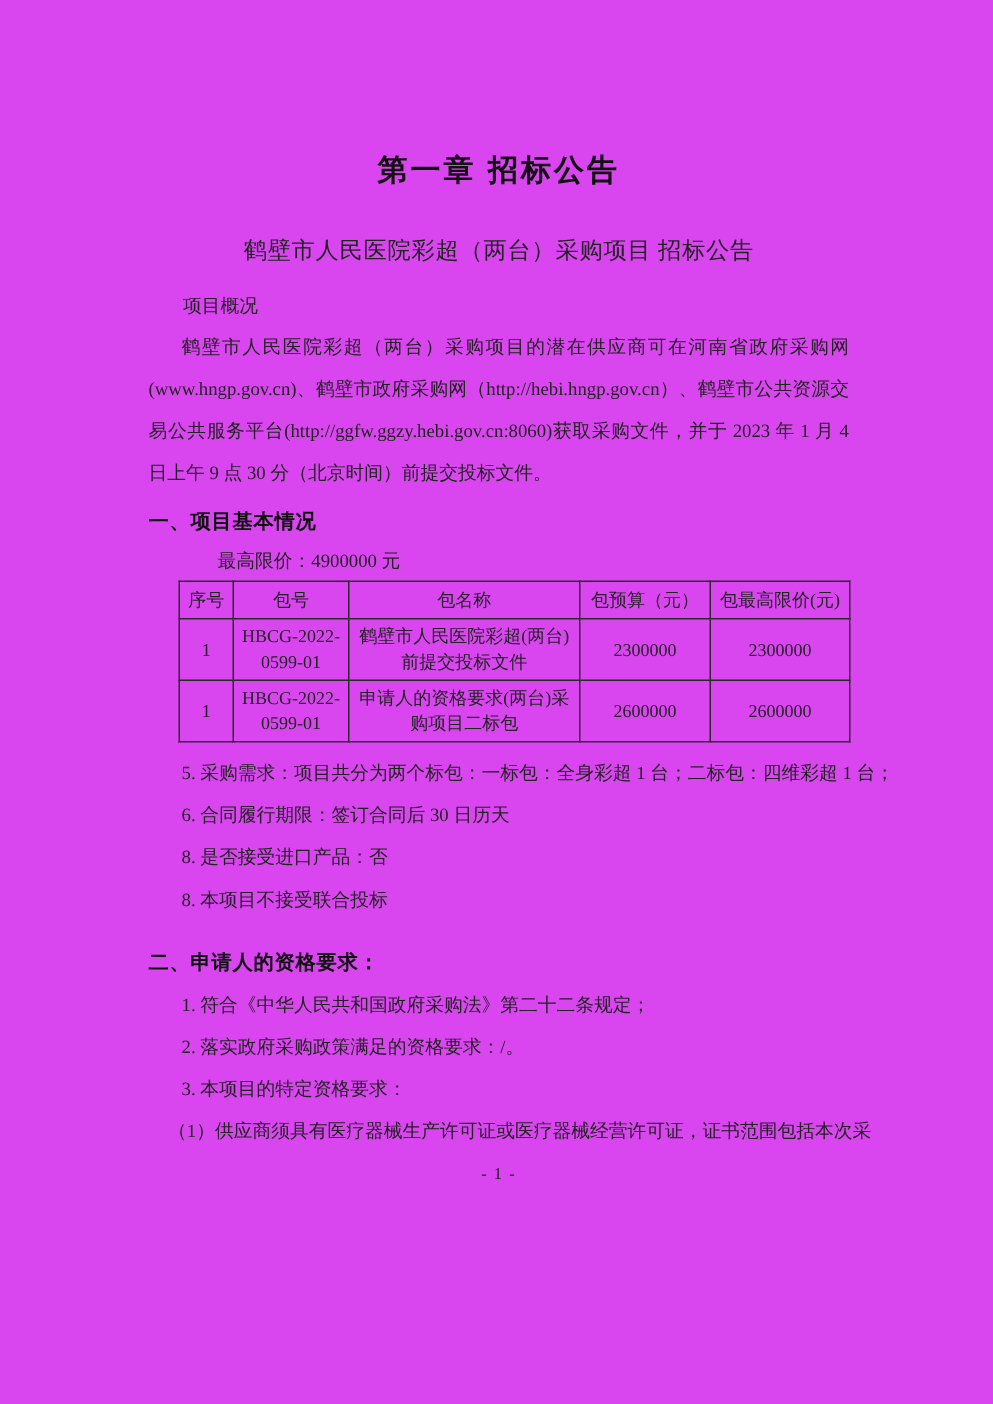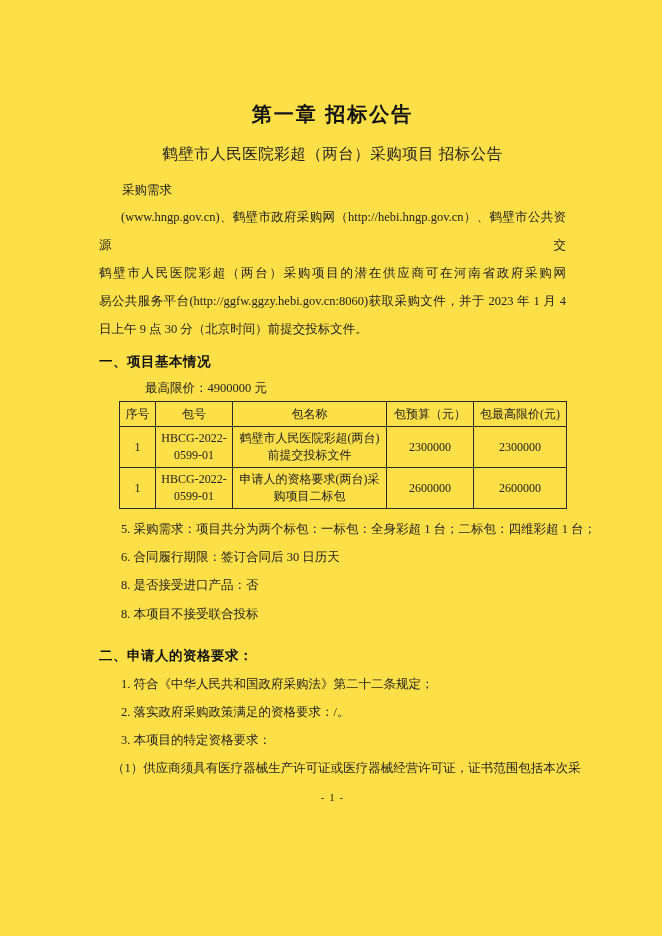"第一章 招标公告" .page { background: #fde047 -> #d946ef }
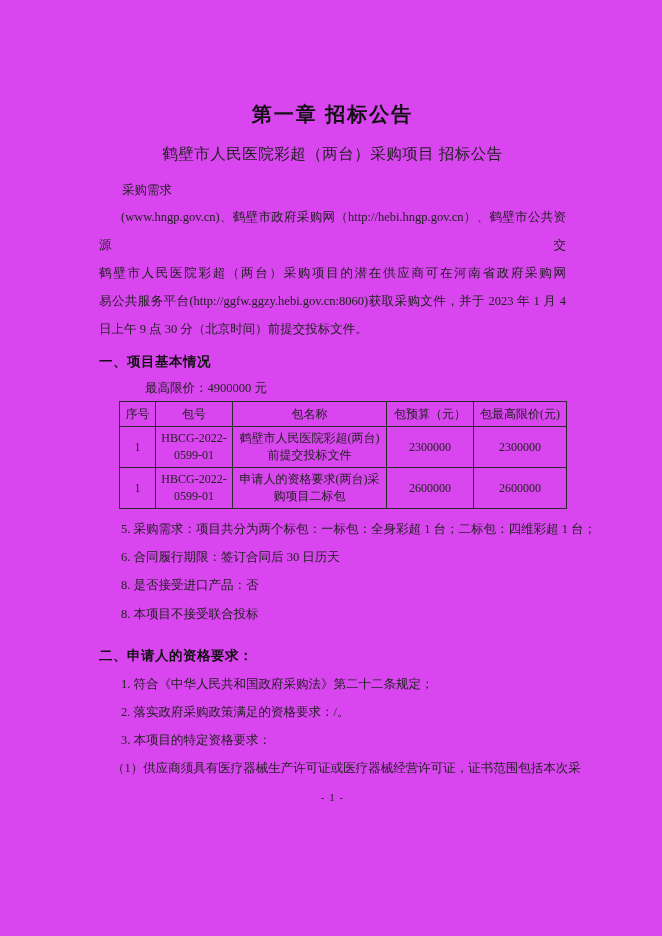"鹤壁市人民医院彩超（两台）采购项目 招标公告" .announce-title { margin-top: 13px -> 27px }
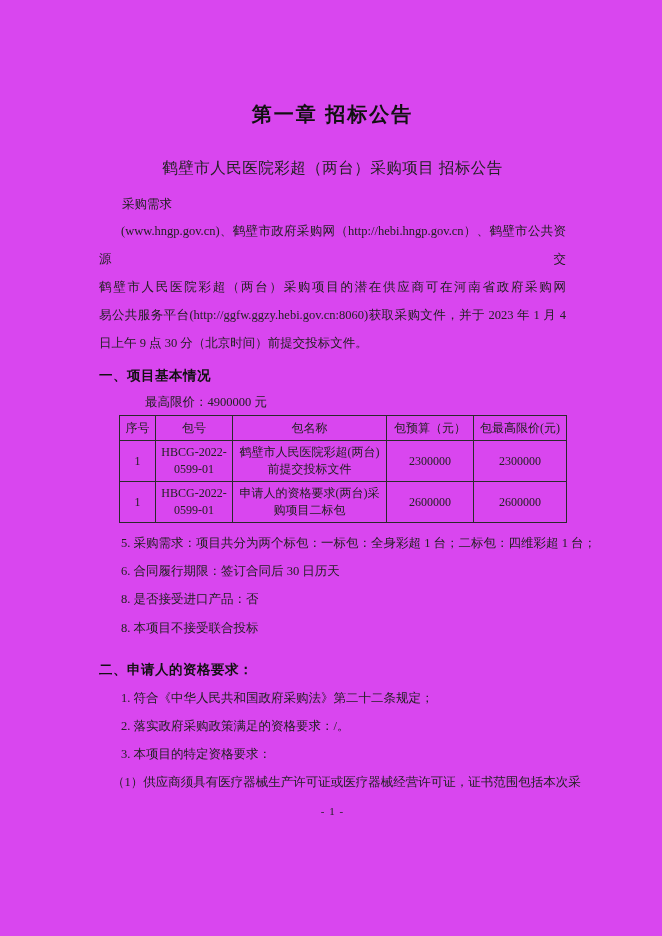"采购需求" div.overview-heading { text: 采购需求 -> 项目概况 }
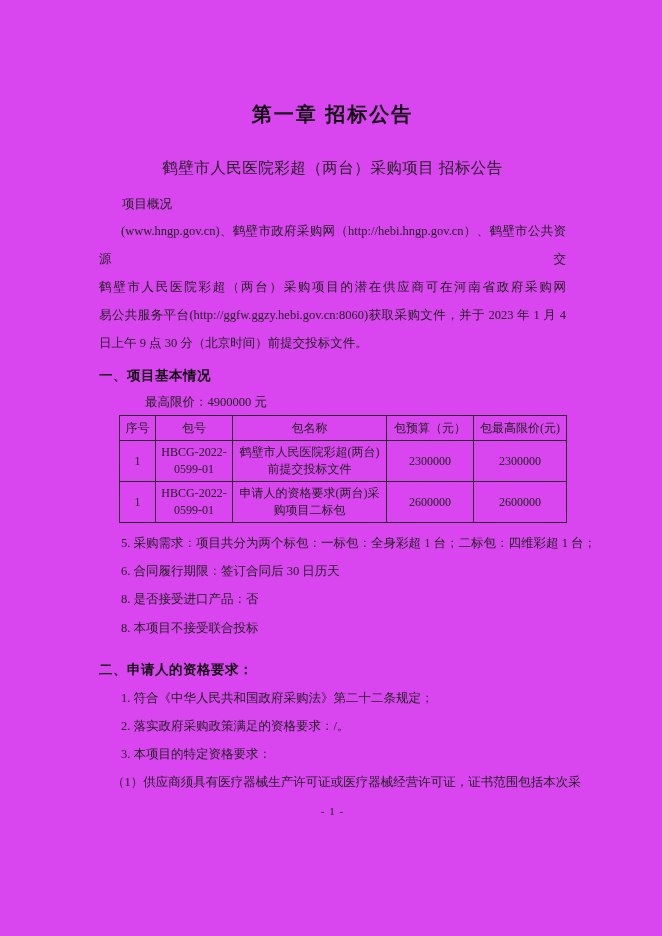"(www.hngp.gov.cn)、鹤壁市政府采购网（http://hebi.h" div.intro-line { order: before "鹤壁市人民医院彩超（两台）采购项目的潜在供应商可在河南省政府采购网" -> after "鹤壁市人民医院彩超（两台）采购项目的潜在供应商可在河南省政府采购网" }
